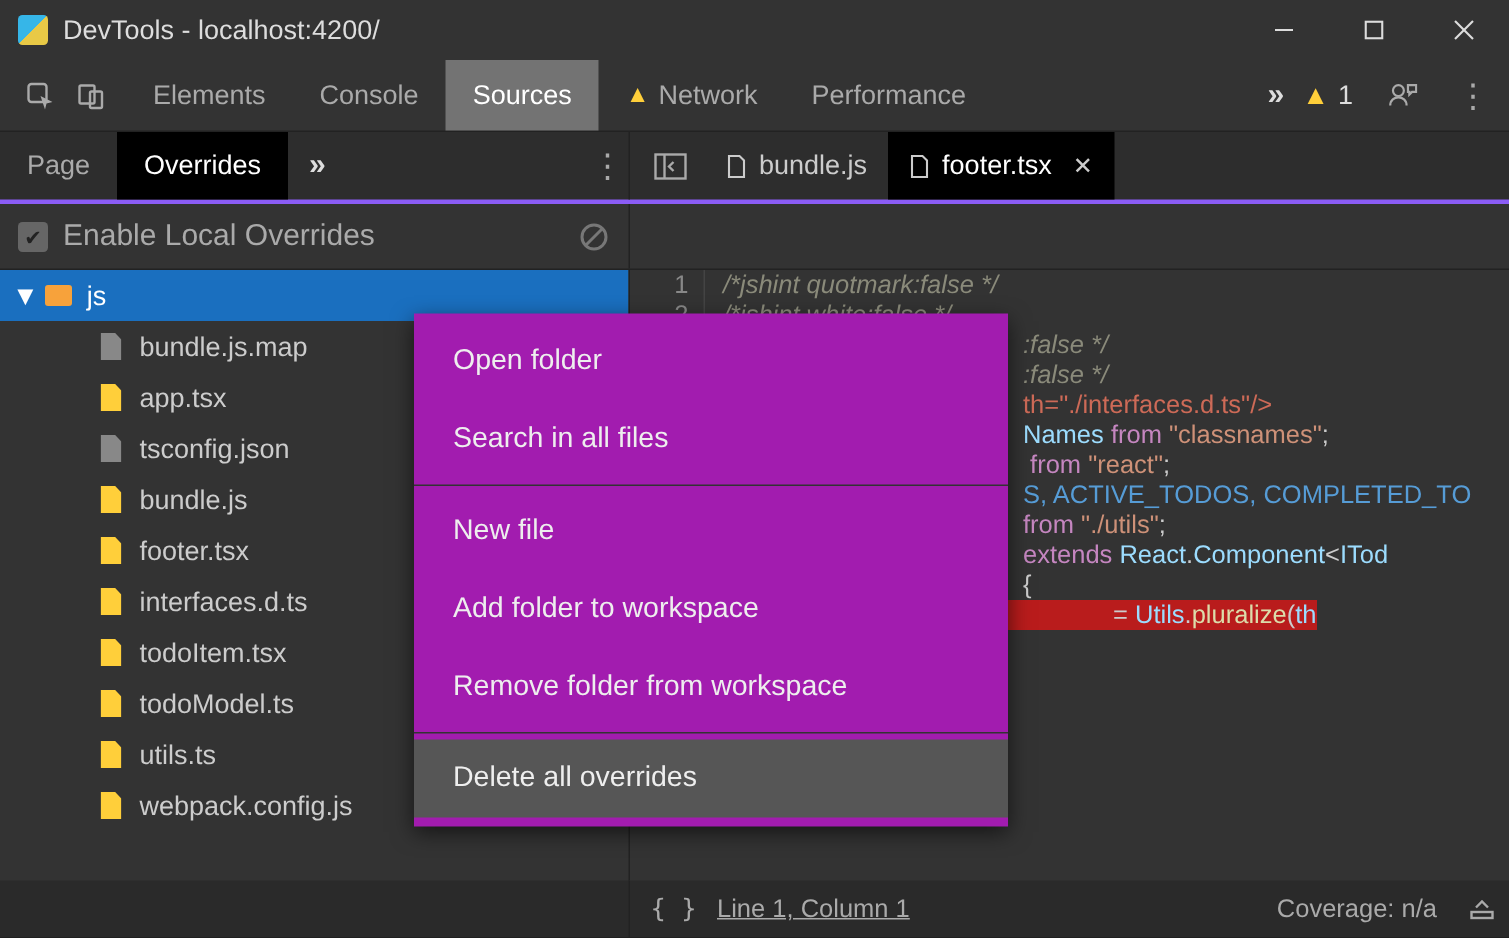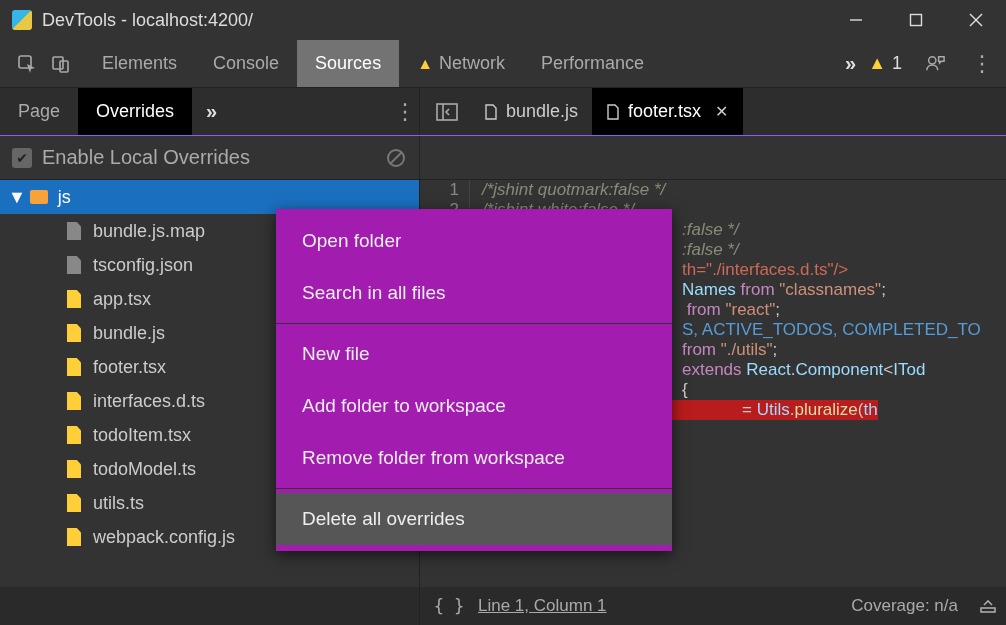"Page" .subrow { border-bottom: 1px solid #8b5cf6 -> 3px solid #8b5cf6 }
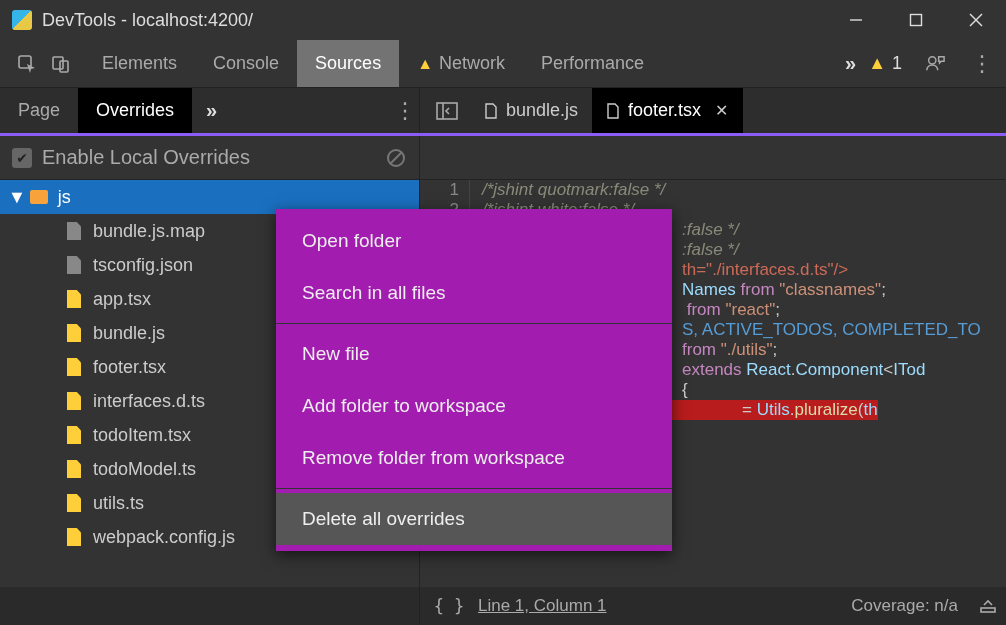"tsconfig.json" div.treeitem { order: before "app.tsx" -> after "app.tsx" }
